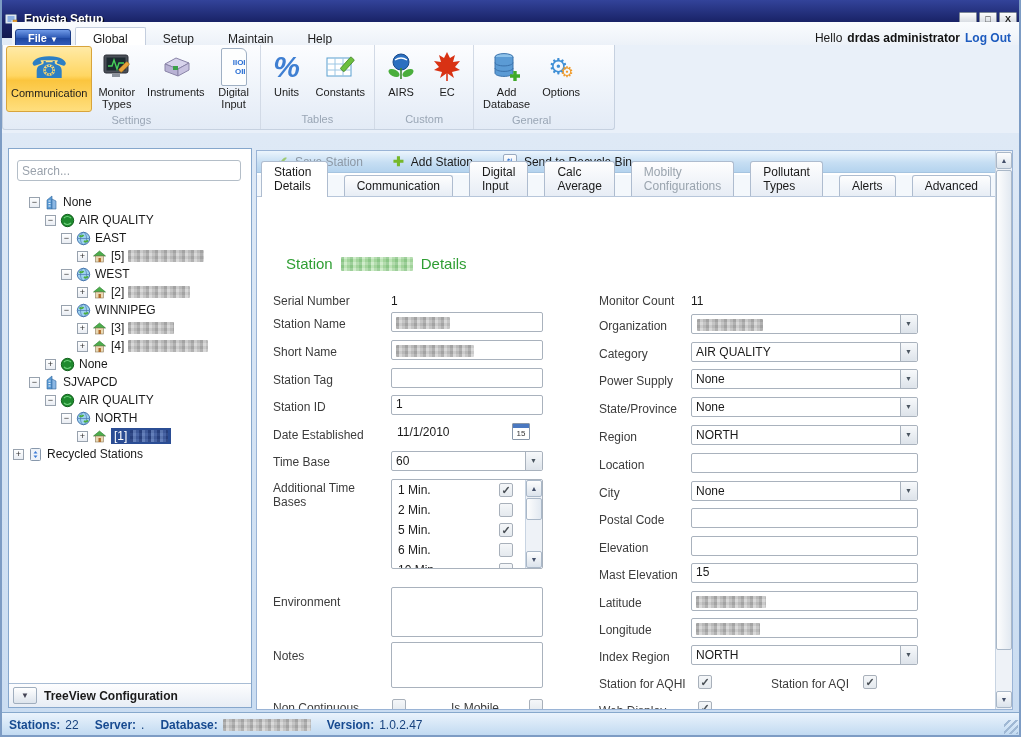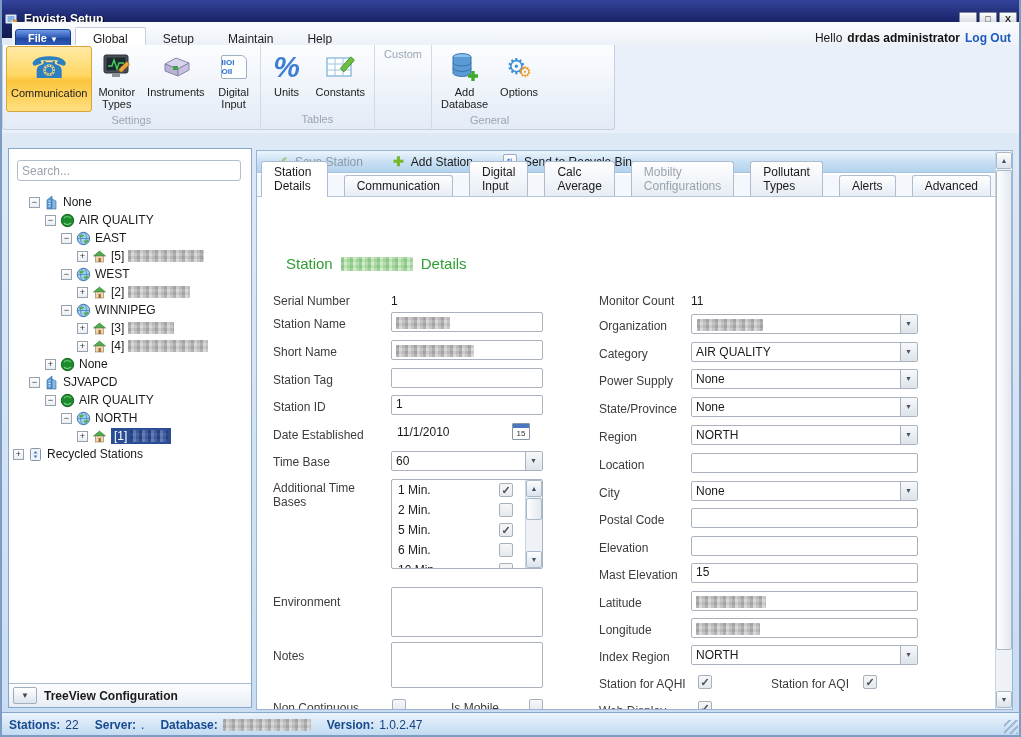"IIOI" .digi { align-items: flex-start -> flex-end; height: 24px -> 38px }
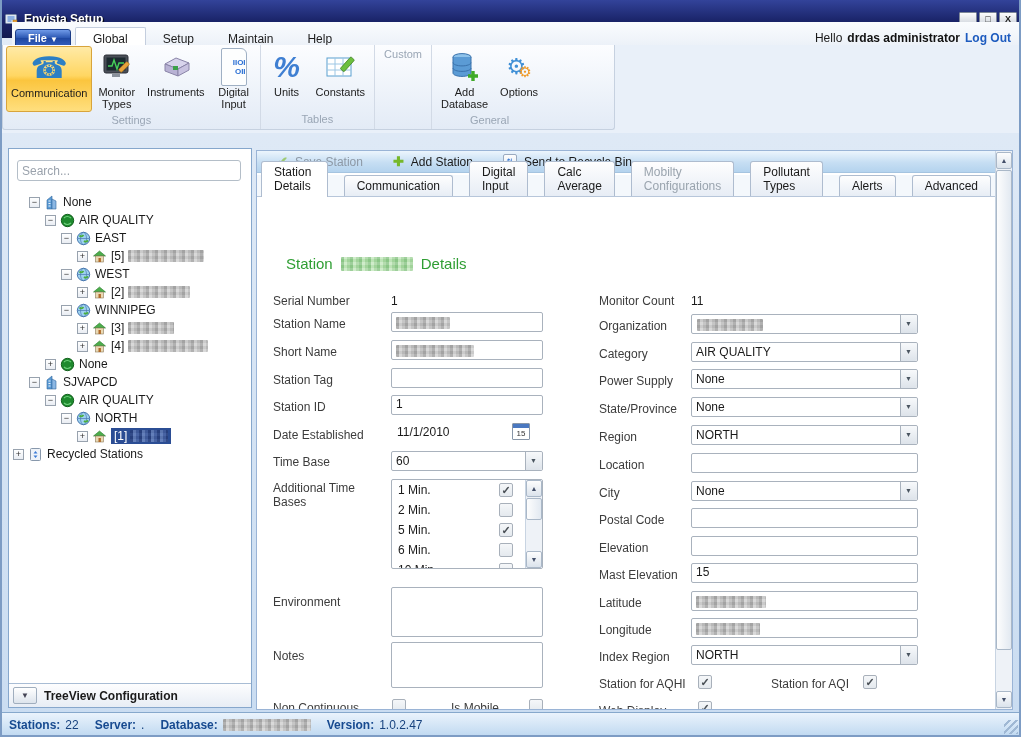"AIRS" div.ritems { html: none -> <div> <div> <div> <svg> <circle></circle> <path></path> <ellipse></ellipse> <ellipse></ellipse> <path></path> </svg> </div> <div>AIRS</div> </div> <div> <div> <svg> <polygon></polygon> <path></path> </svg> </div> <div>EC</div> </div> </div> }
